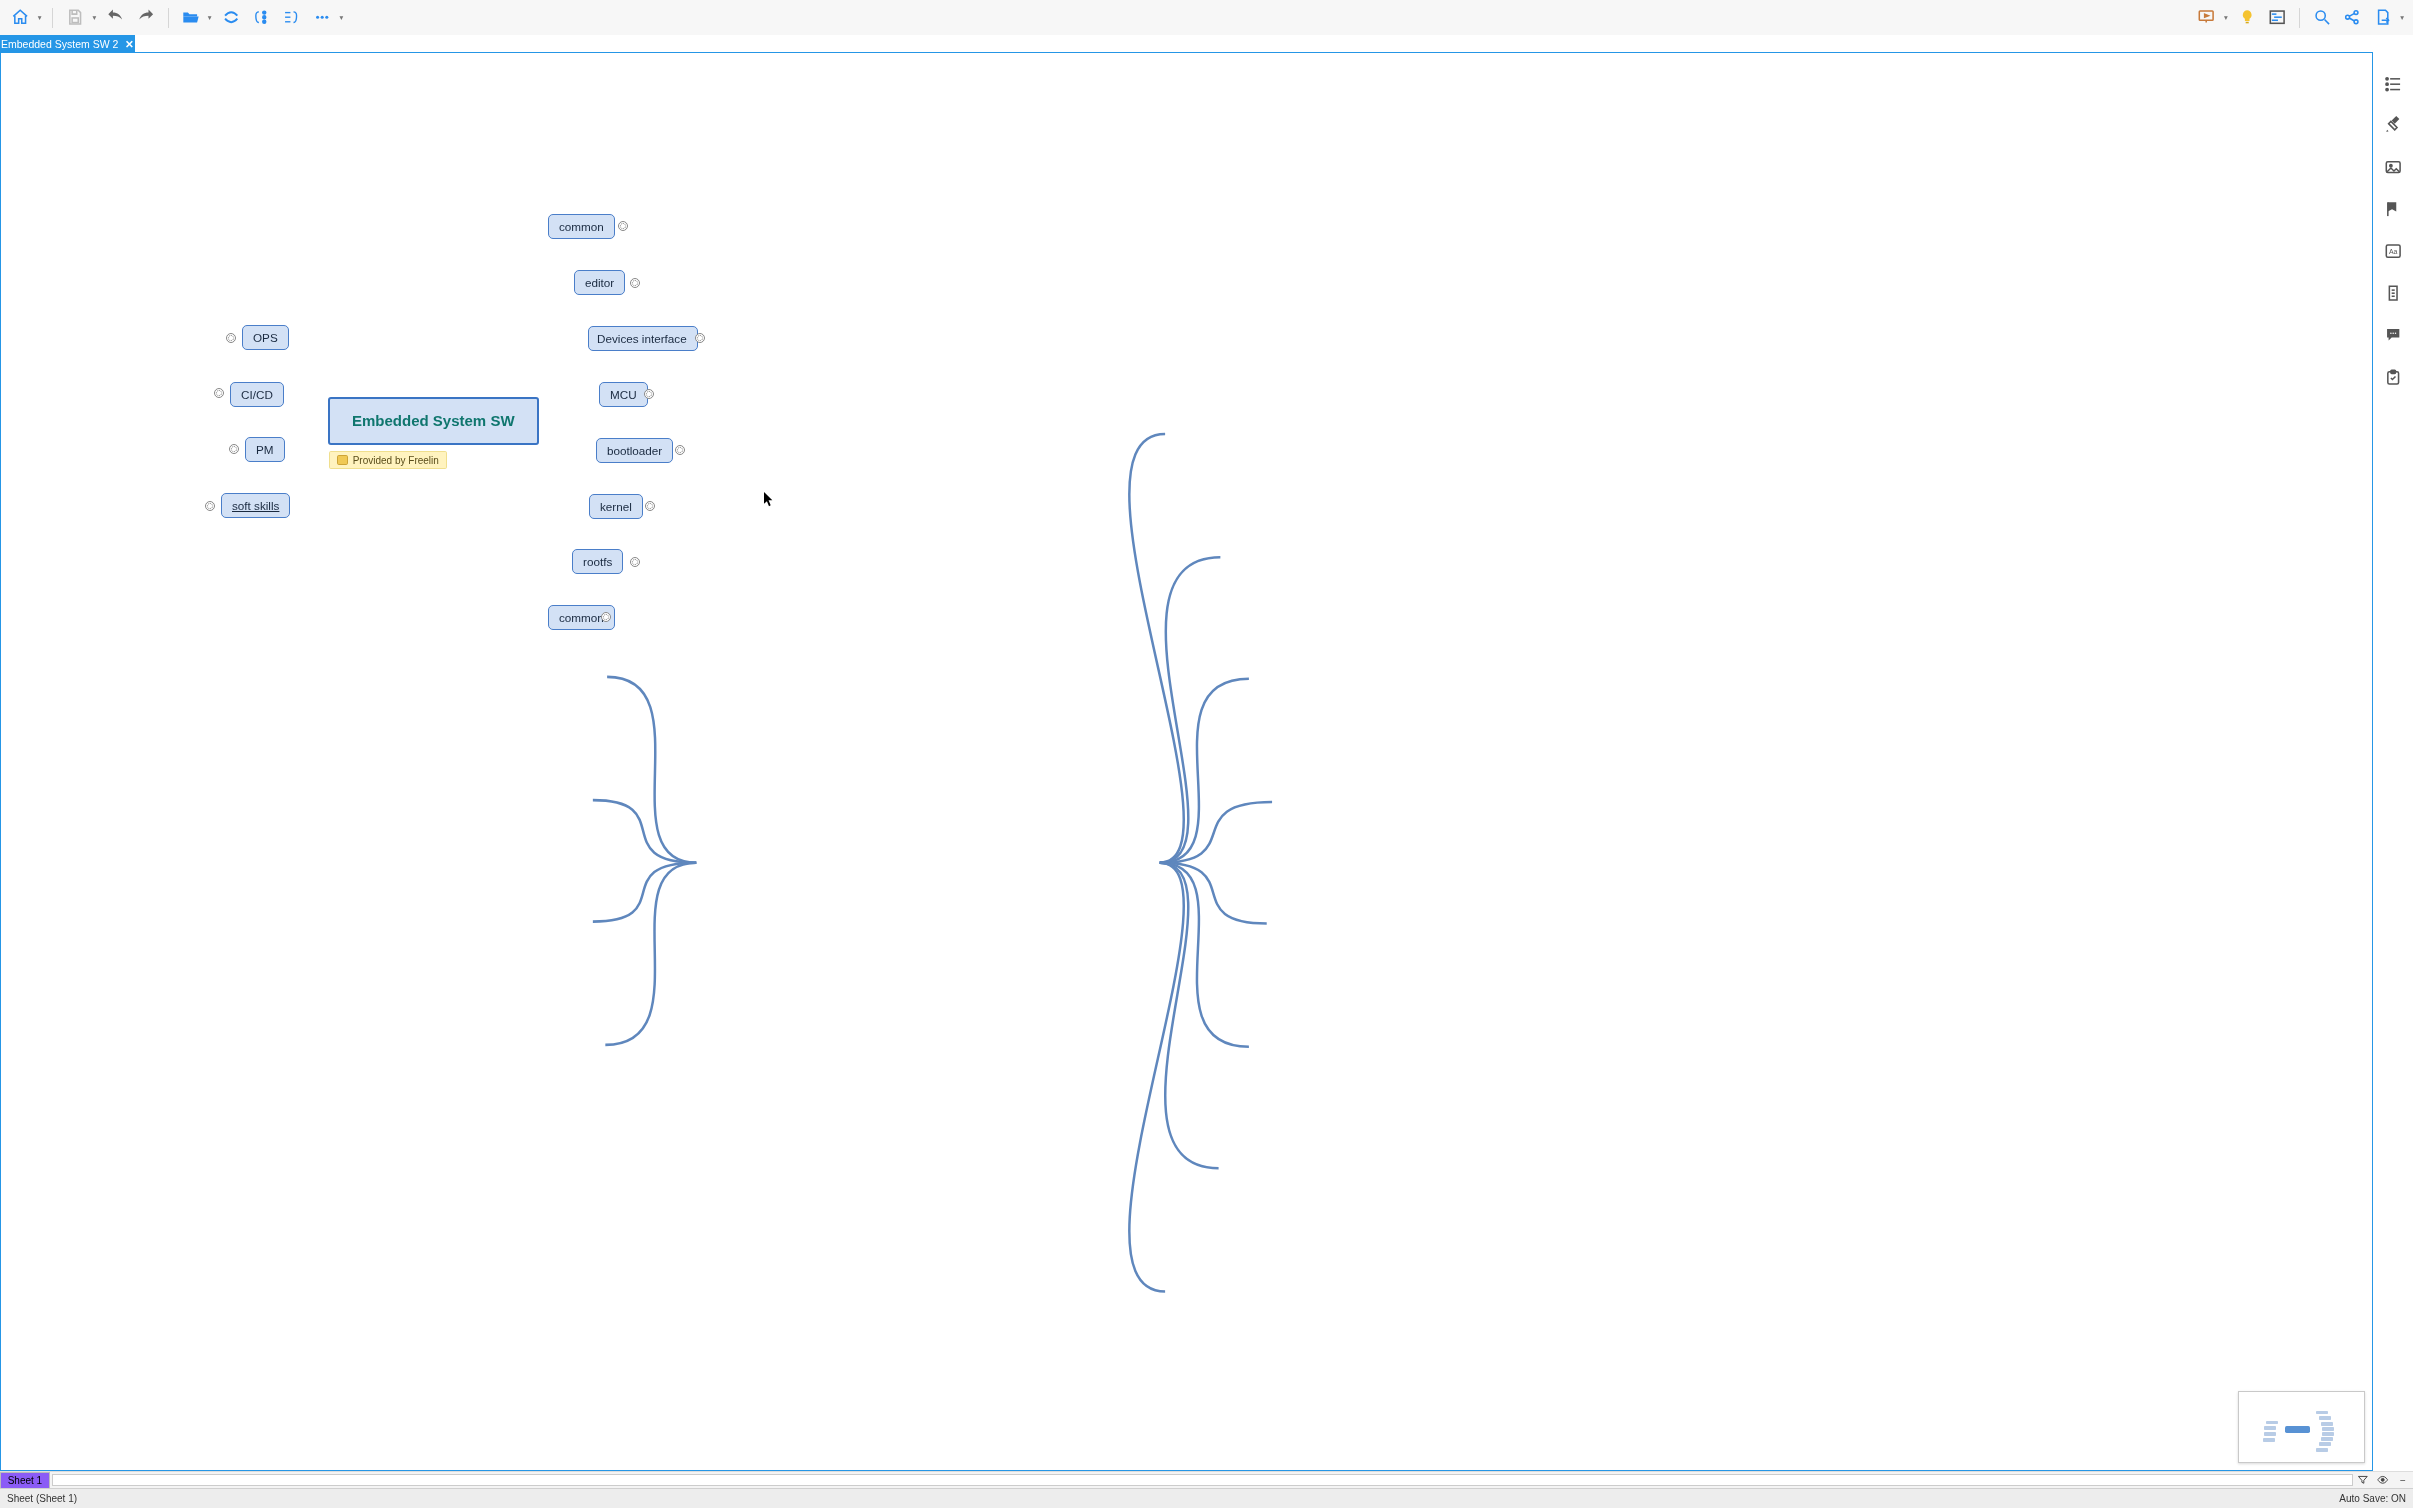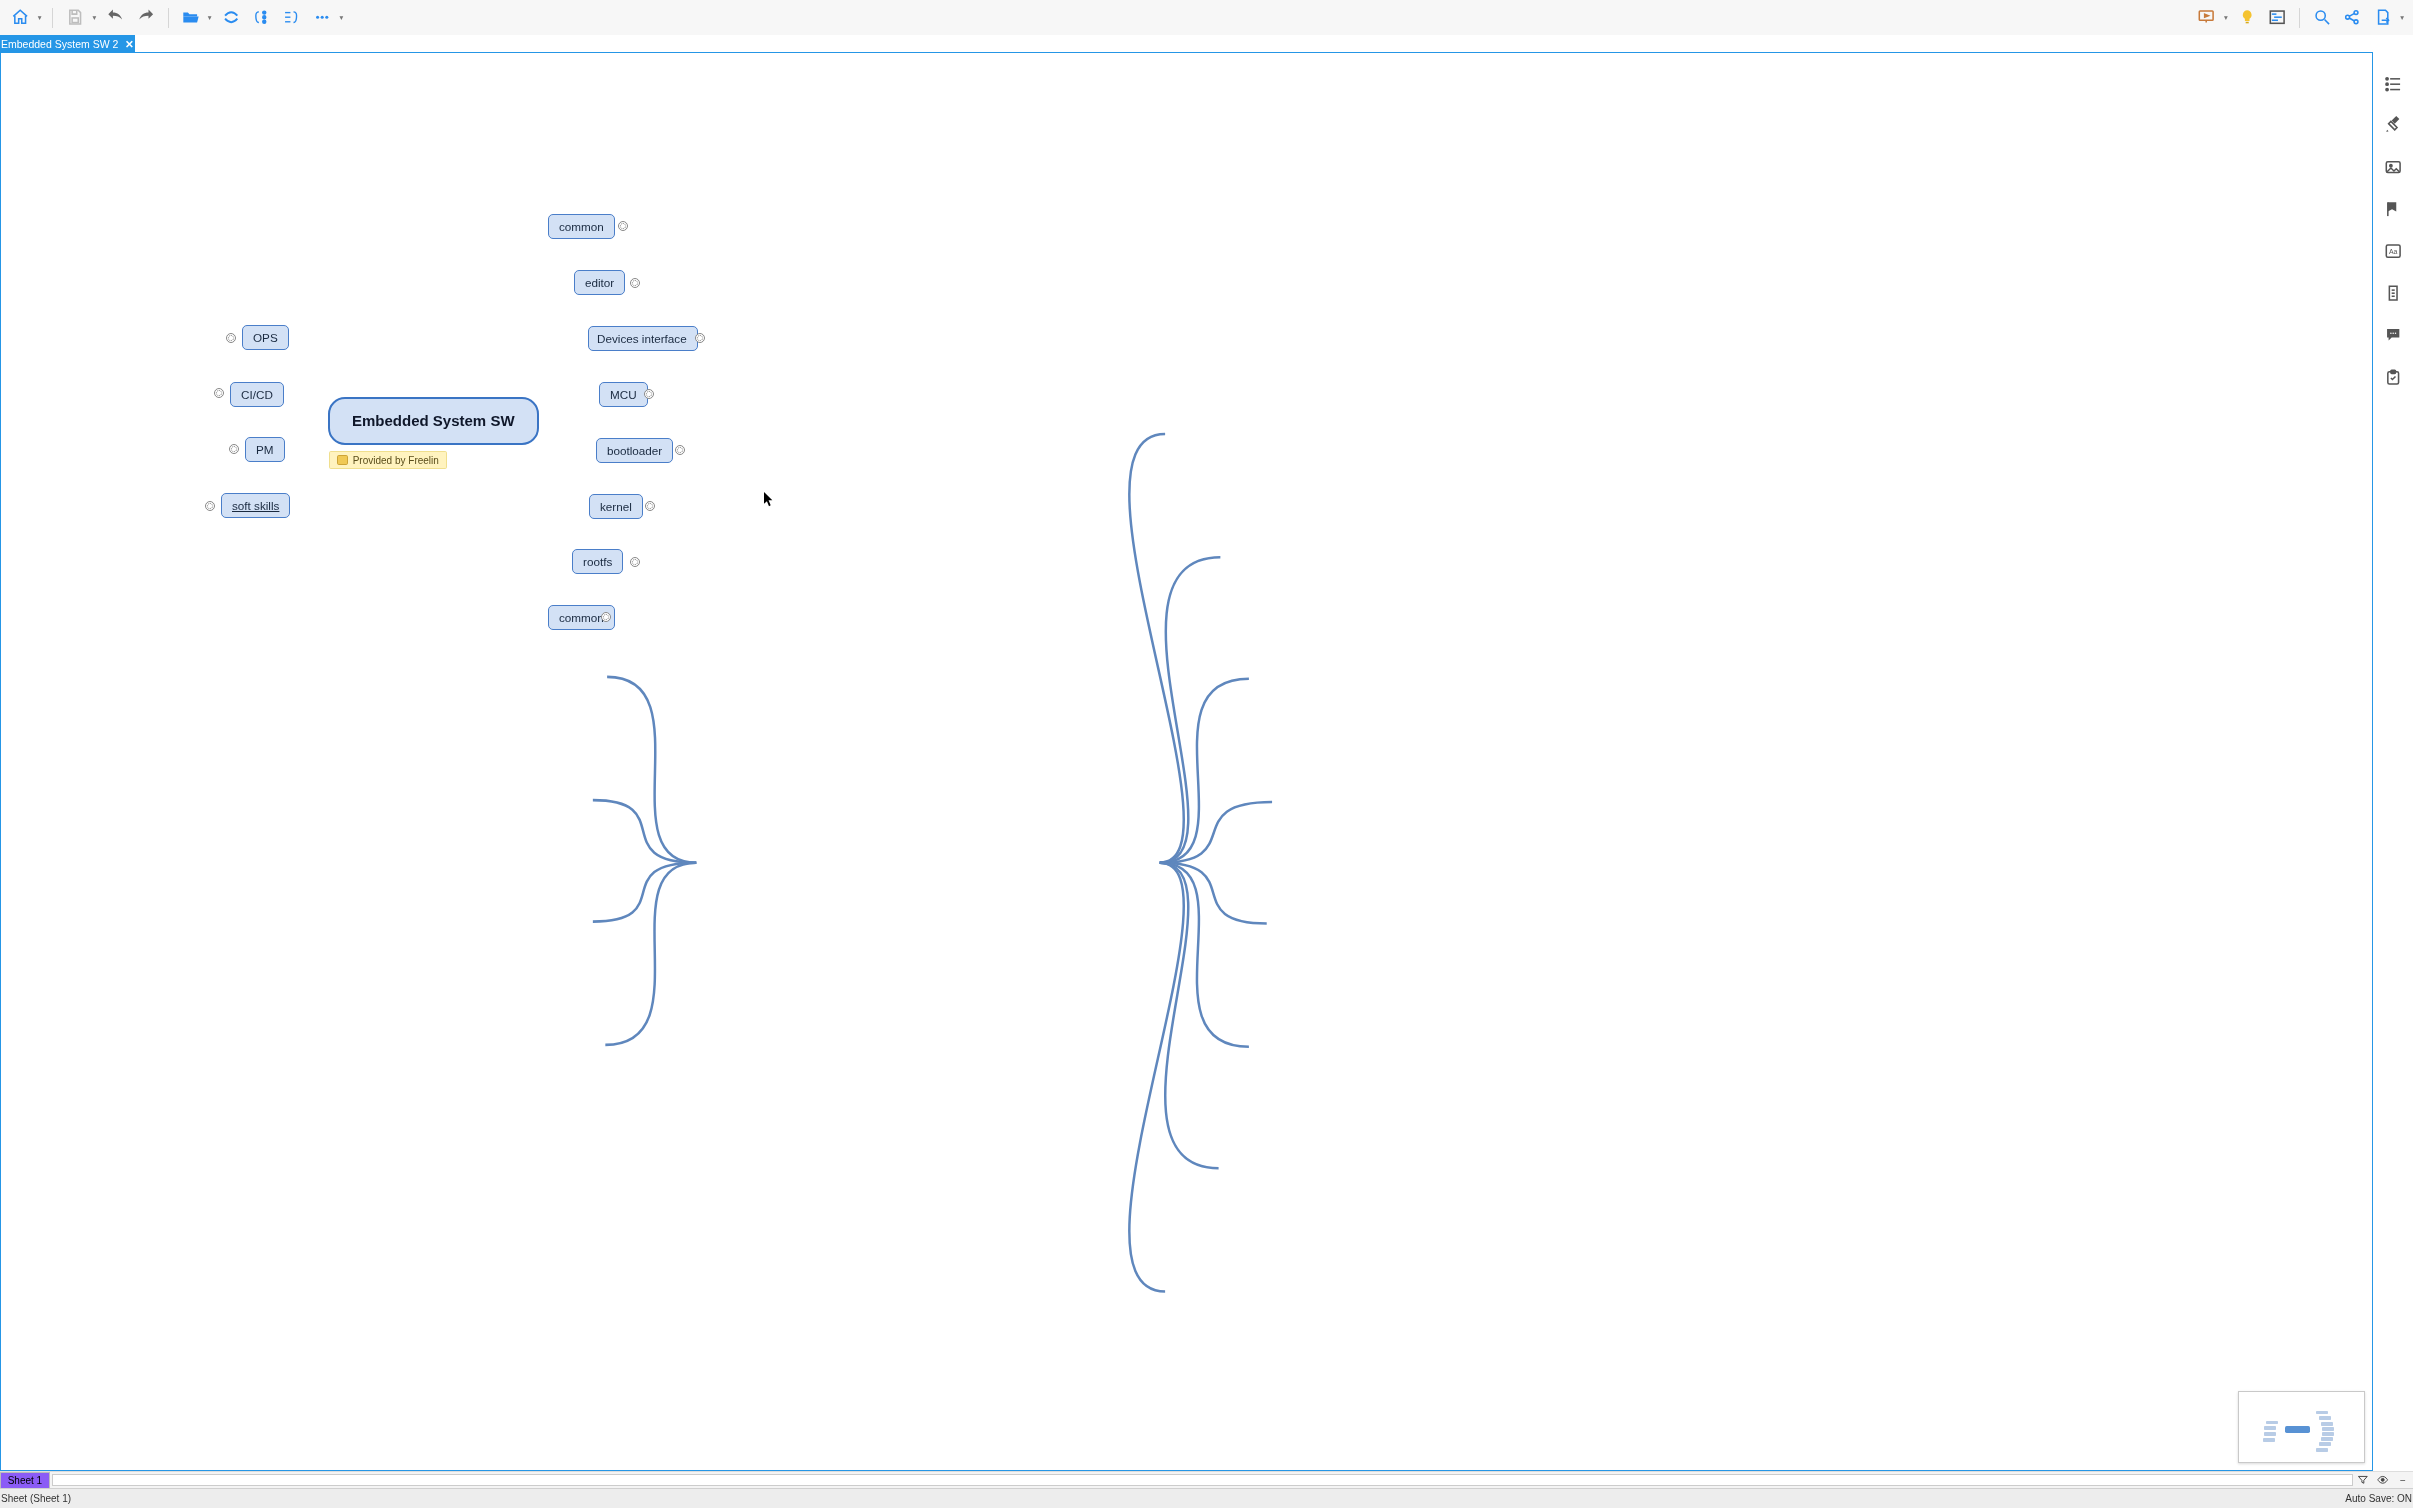"Embedded System SW" .node.center { border-radius: 17px -> 3px; color: #0f172a -> #0f766e }
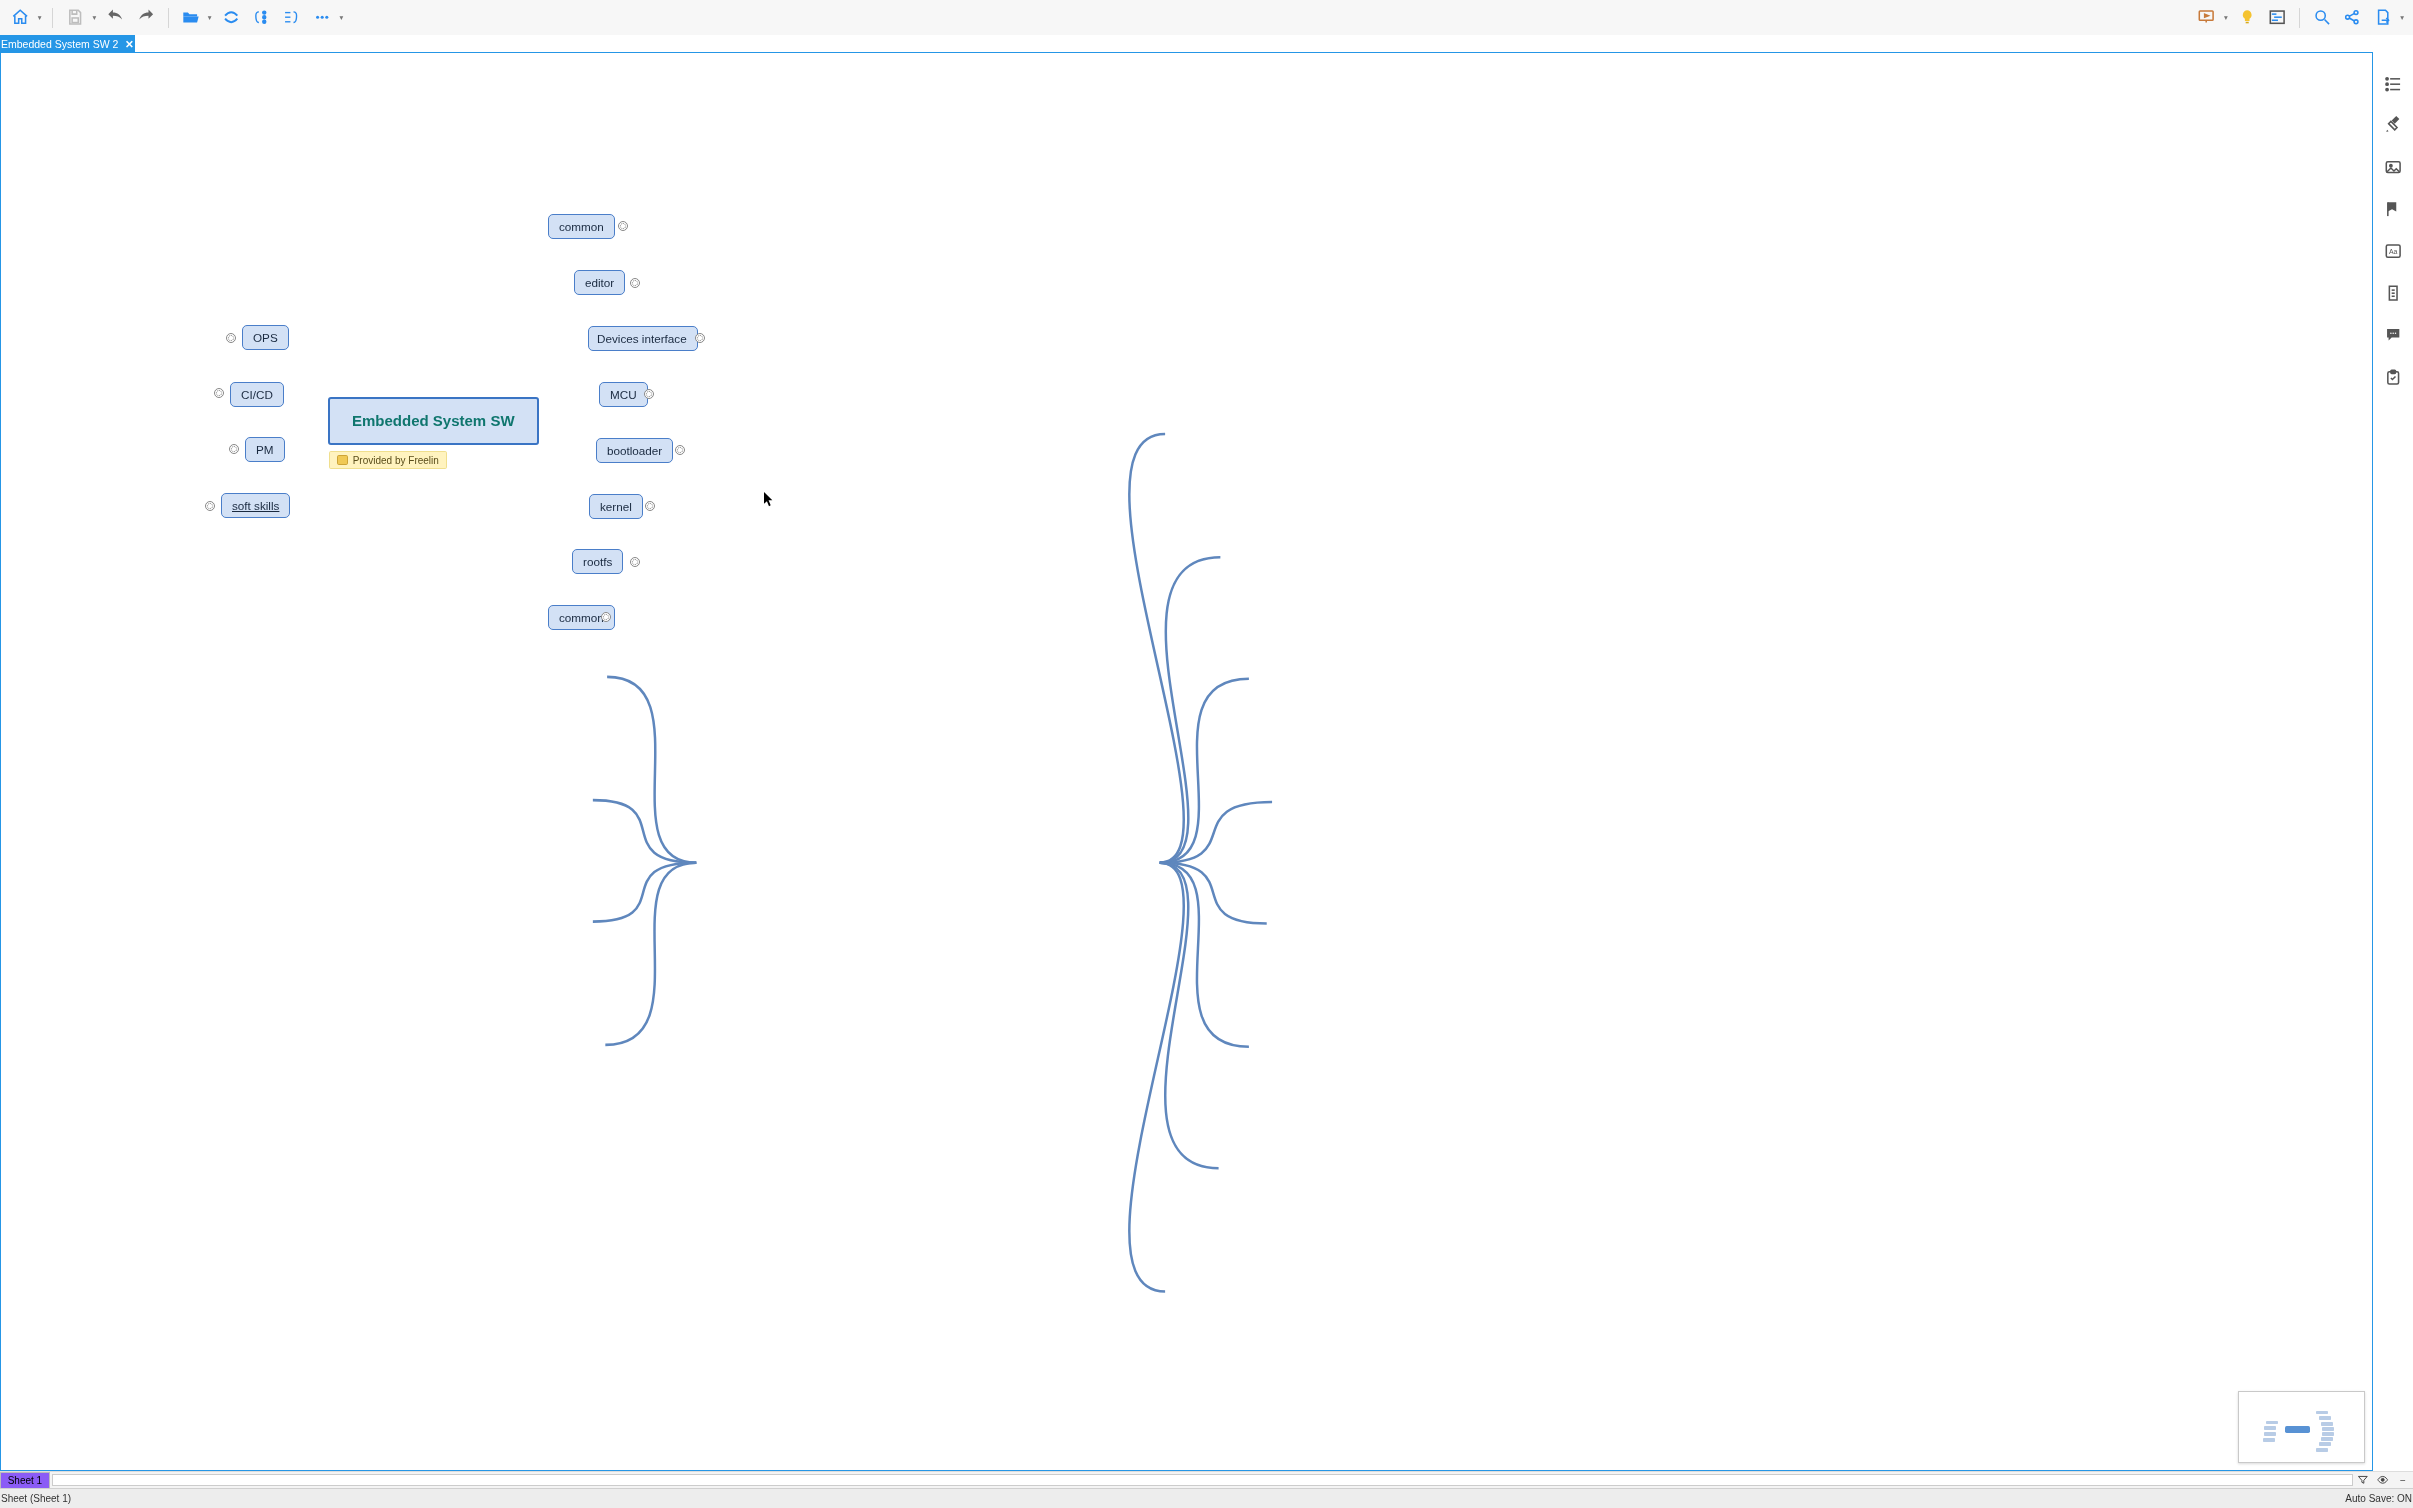"Sheet (Sheet 1)" .statusbar { padding: 0 1px -> 0 7px }
